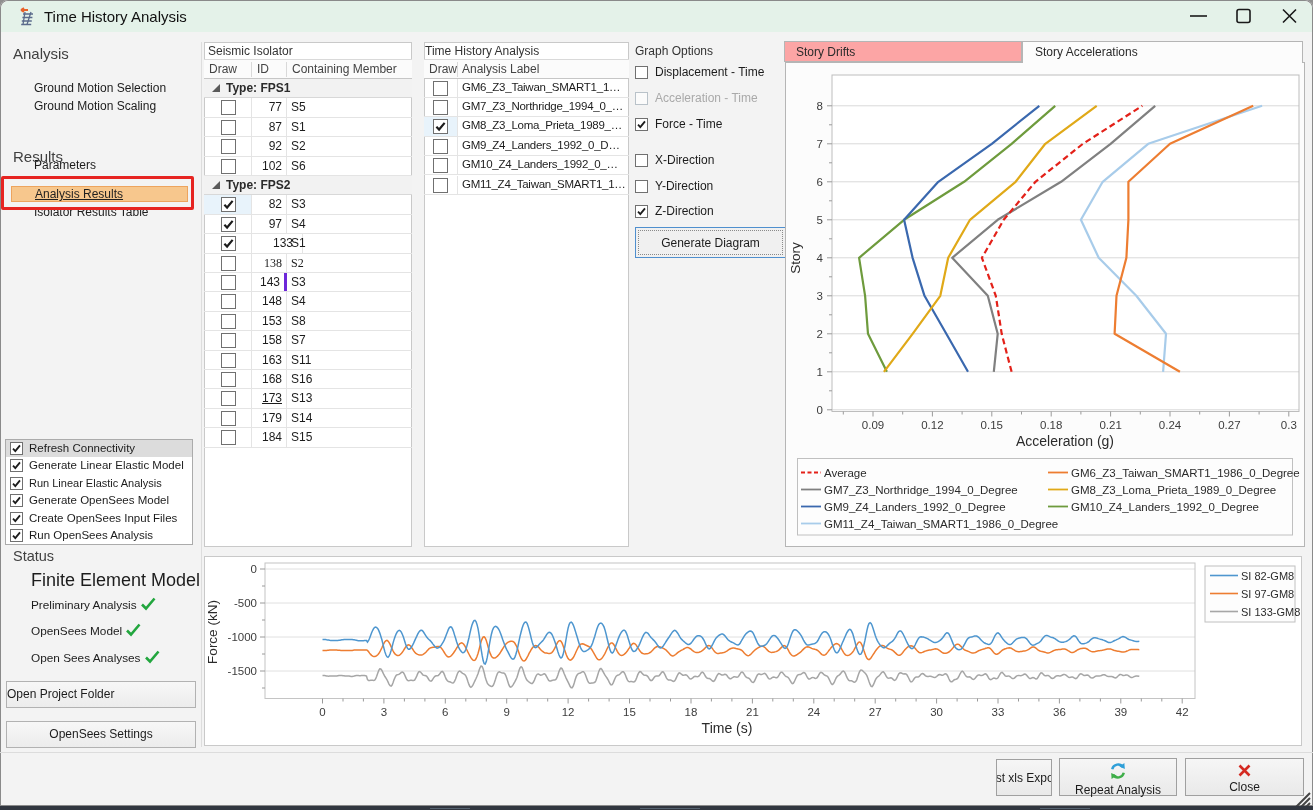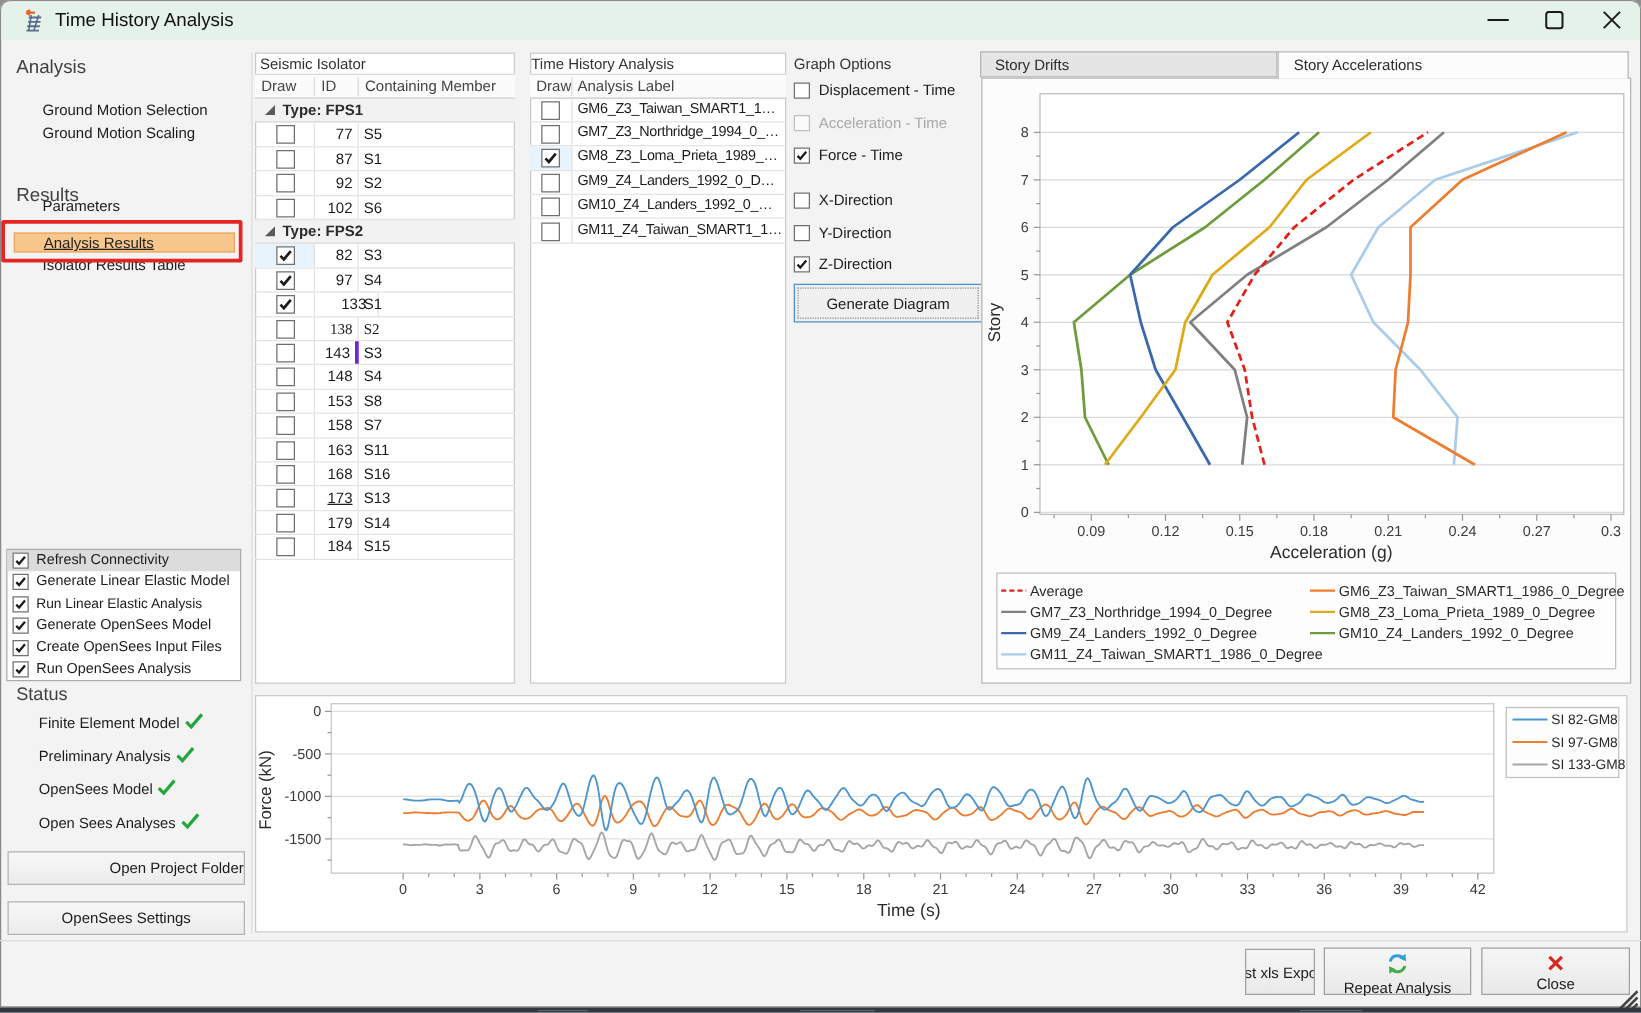"Story Drifts" div.abs { background: #e5e5e5 -> #fca5a5 }
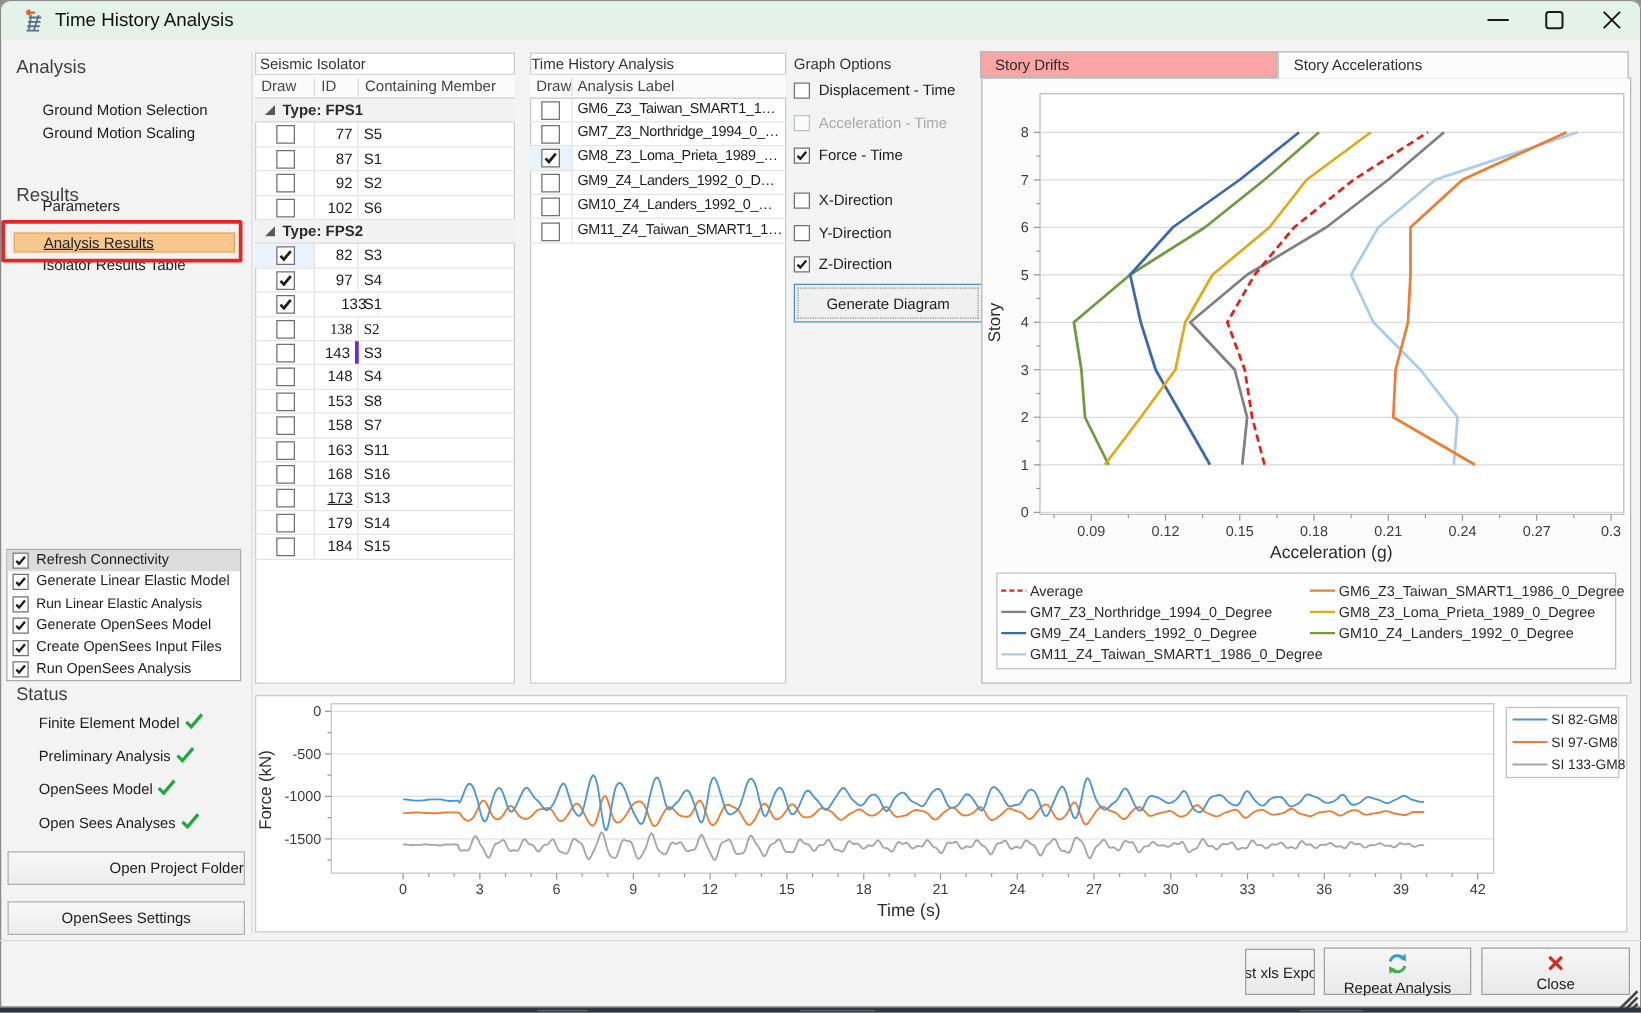"Finite Element Model" div { font-size: 12px -> 18px }
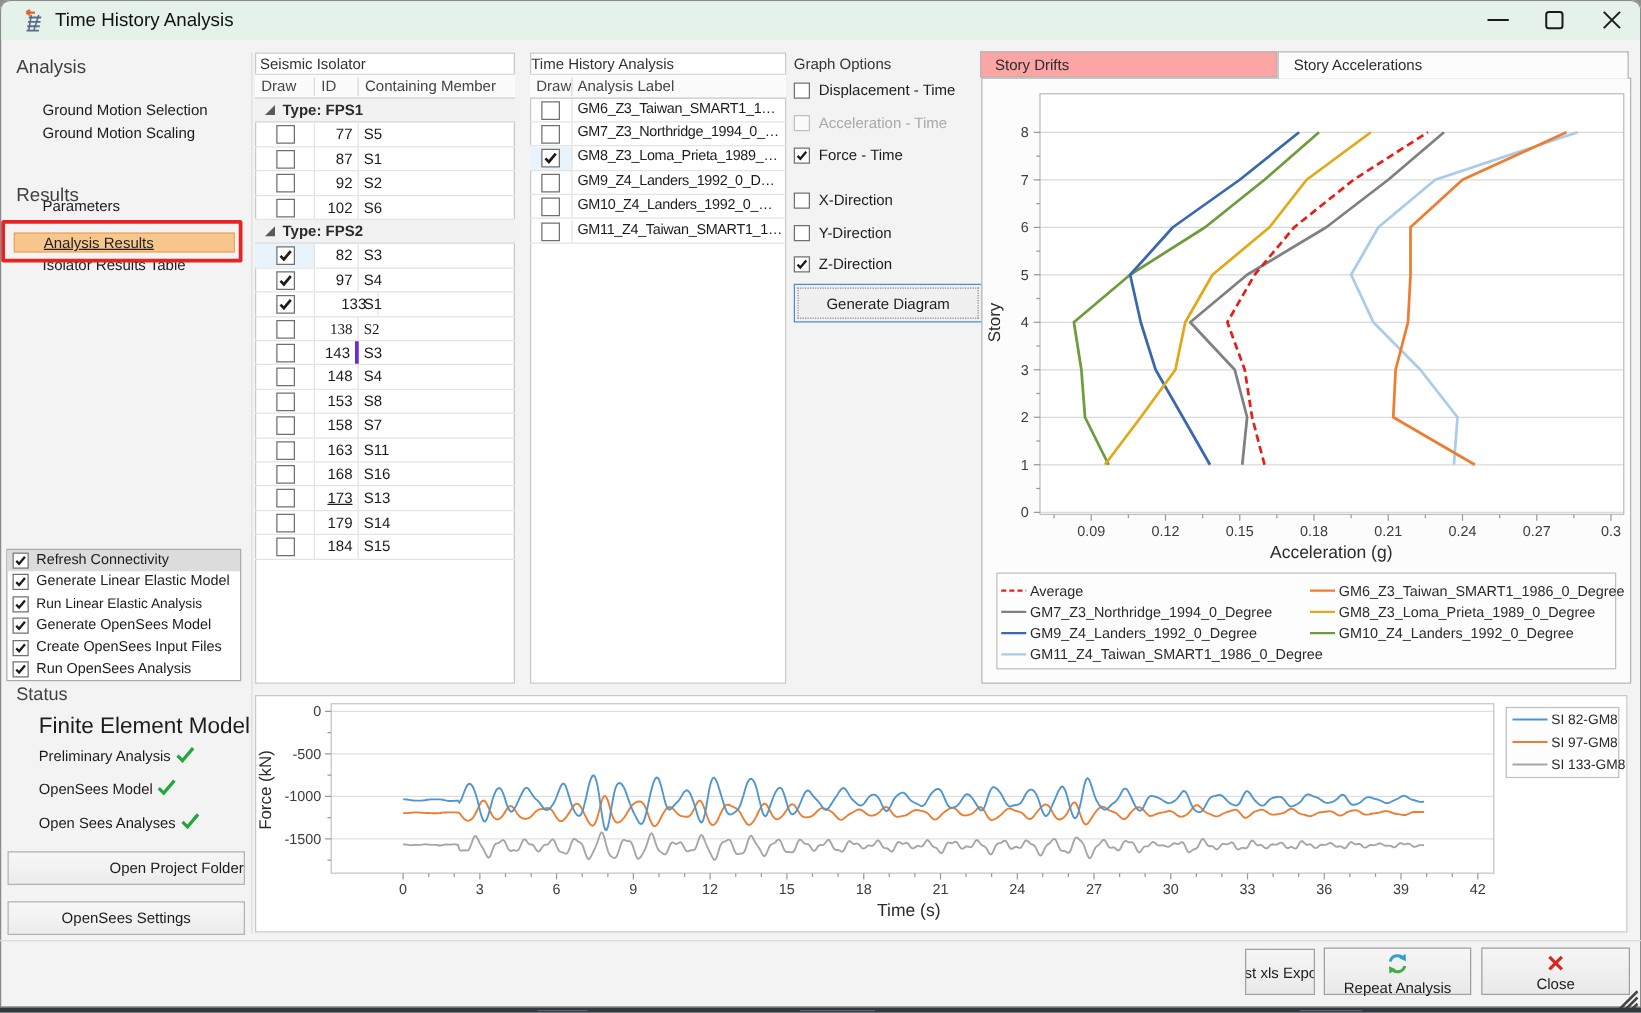"Open Project Folder" div.abs { text-align: right -> left }
